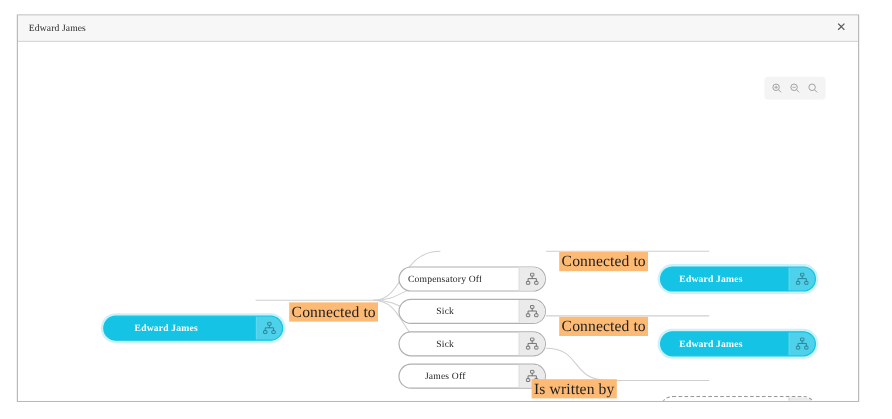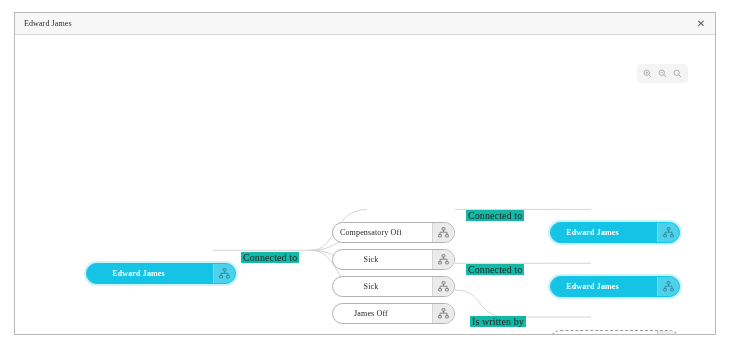"Connected to" .edge-label { background: #14b8a6 -> #fdba74; font-size: 10px -> 13px }
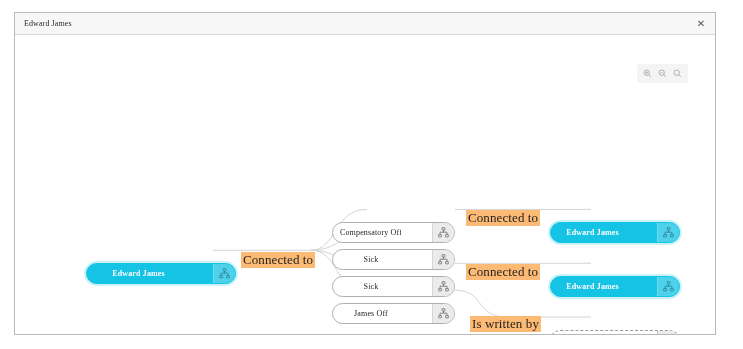"Is written by" span.edge-label { left: 455px -> 428px }
